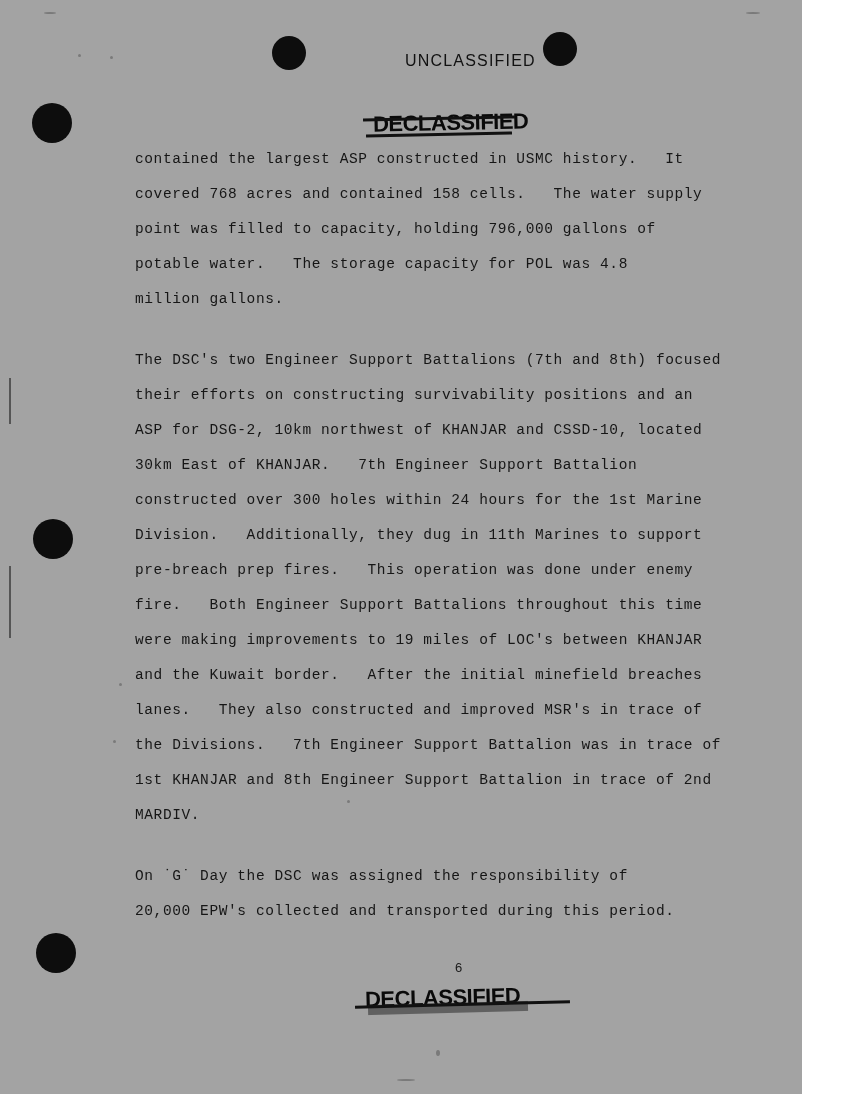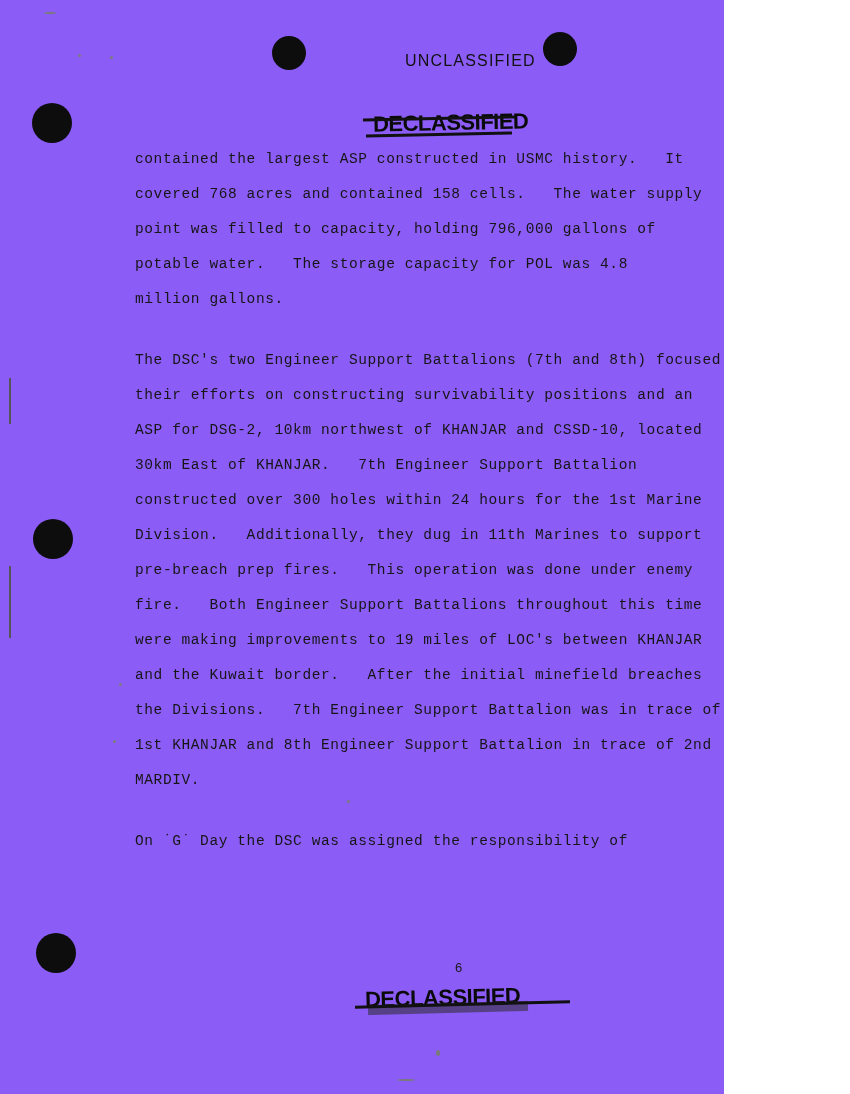"UNCLASSIFIED" .page { background: #8b5cf6 -> #a3a3a3; width: 724px -> 802px }
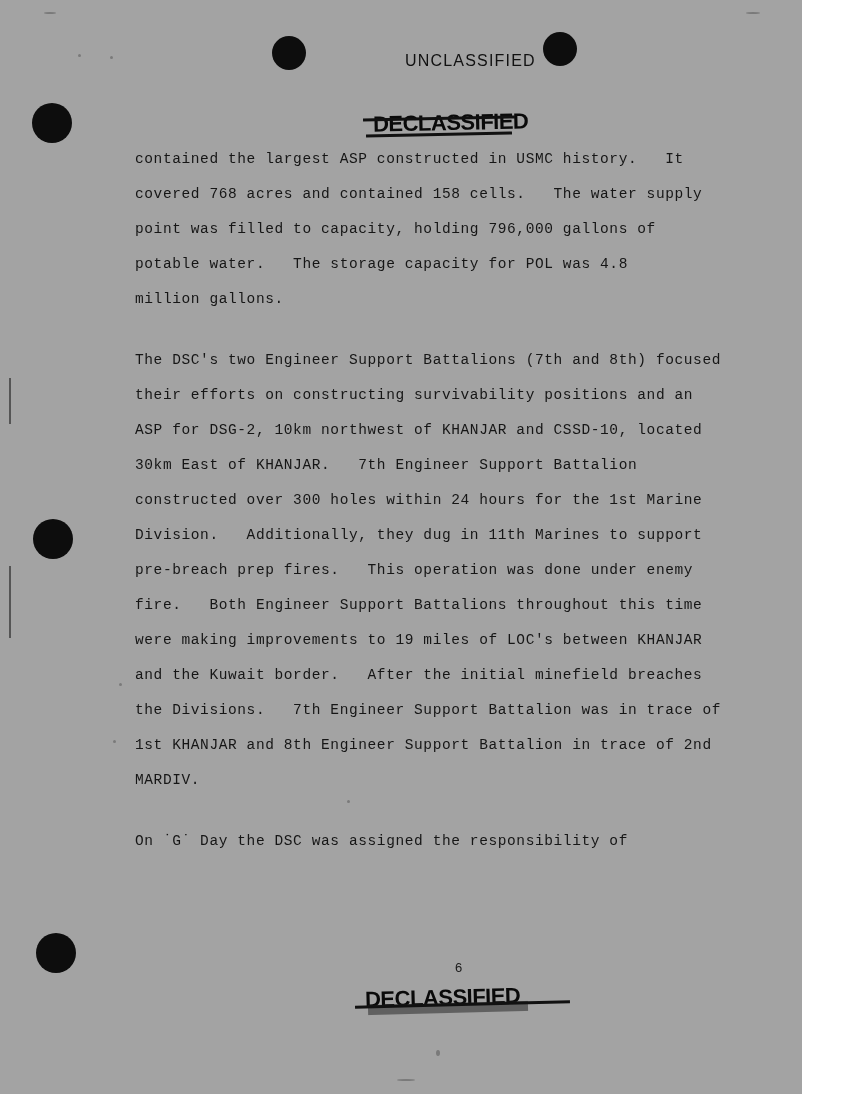"lanes. They also constructed and" div.line { html: none -> <div>lanes. They also constructed and improved MSR's in trace of</div> }
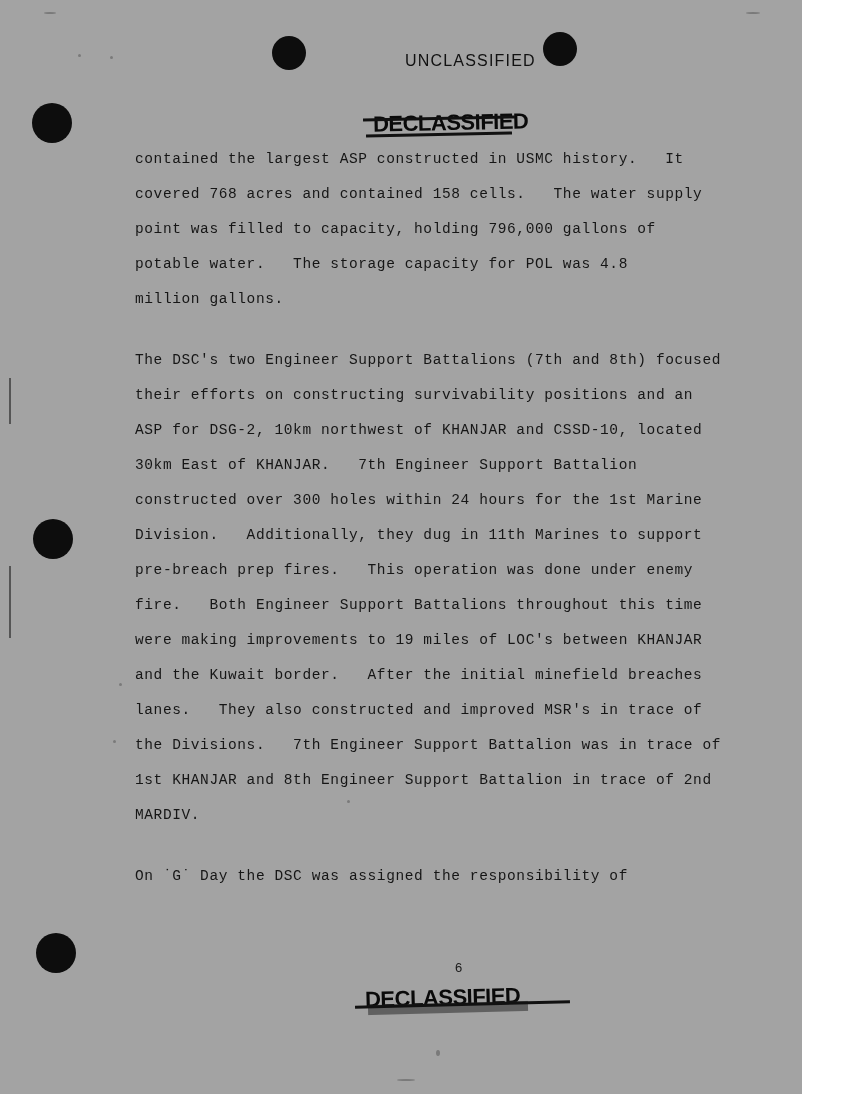"20,000 EPW's collected and transported" div.line { html: none -> <div>20,000 EPW's collected and transported during this period.</div> }
